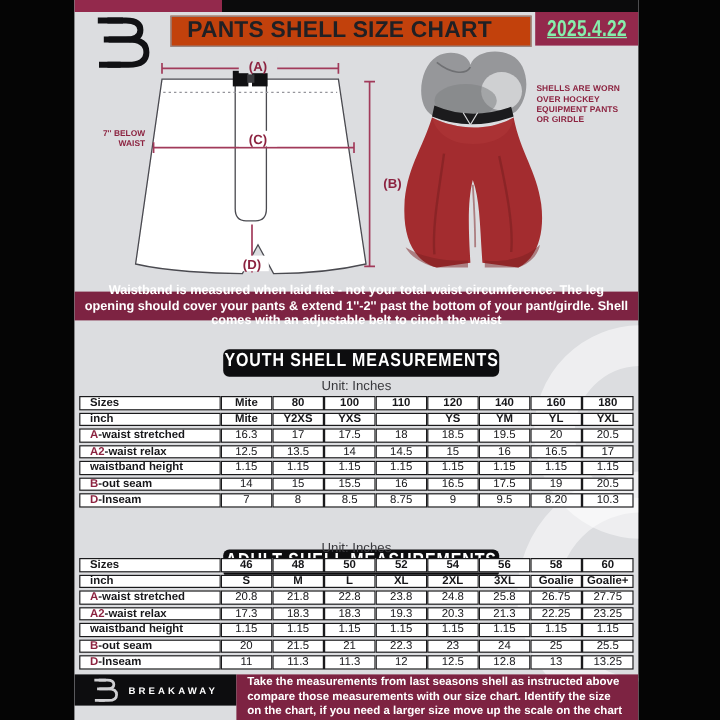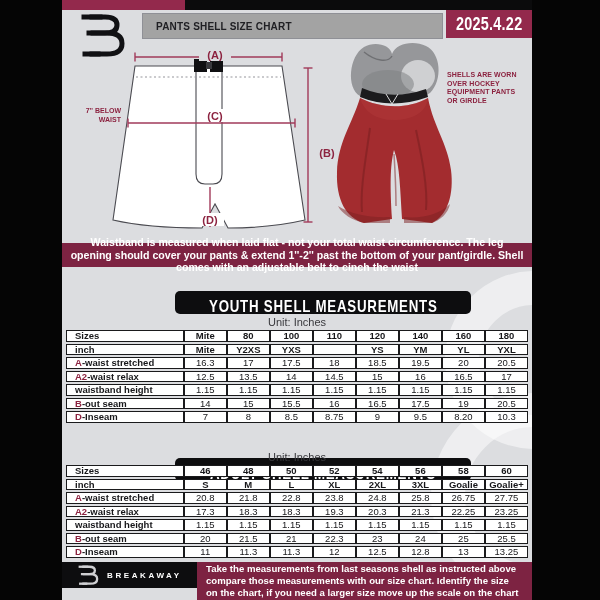"PANTS SHELL SIZE CHART" .title-box { background: #a3a3a3 -> #c2410c; font-size: 10px -> 19px }
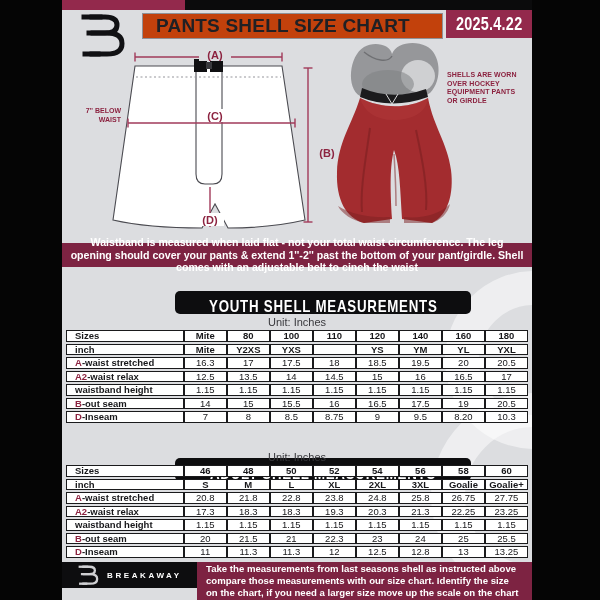"2025.4.22" .date-box { color: #ffffff -> #86efac; text-decoration: none -> underline }
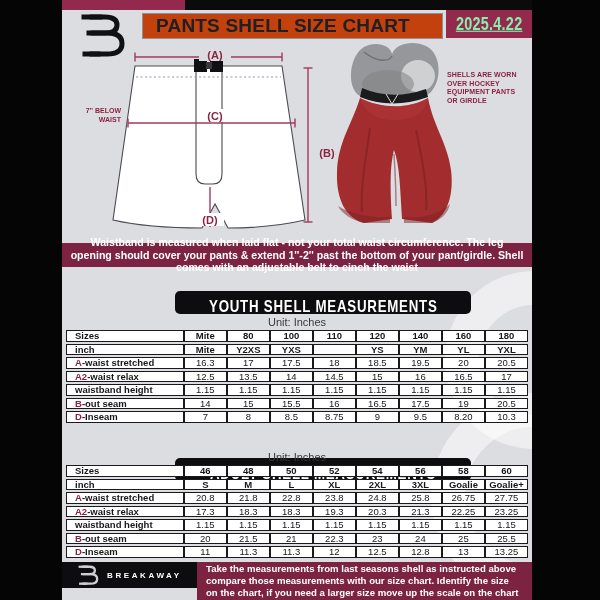"YOUTH SHELL MEASUREMENTS" .section-banner { align-items: flex-end -> flex-start; left: 113px -> 124px; width: 296px -> 230px }
